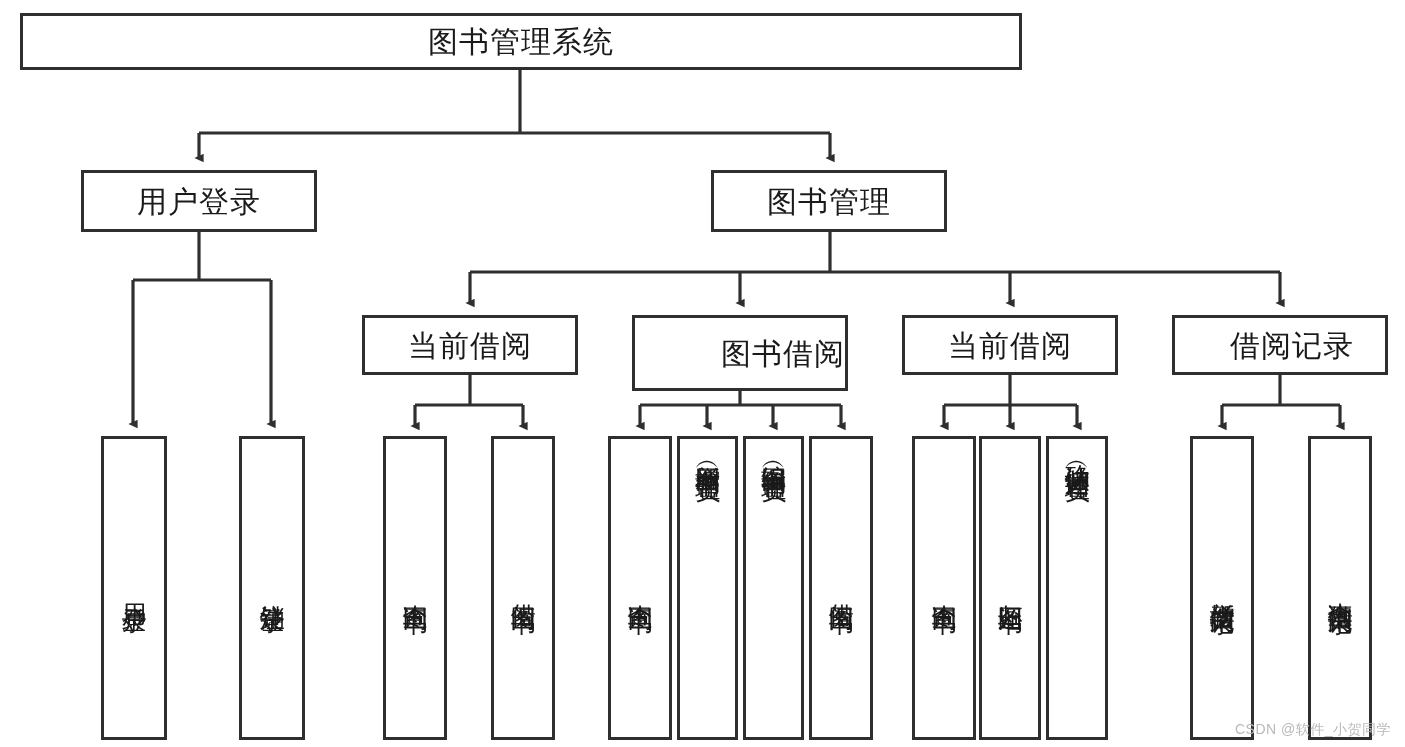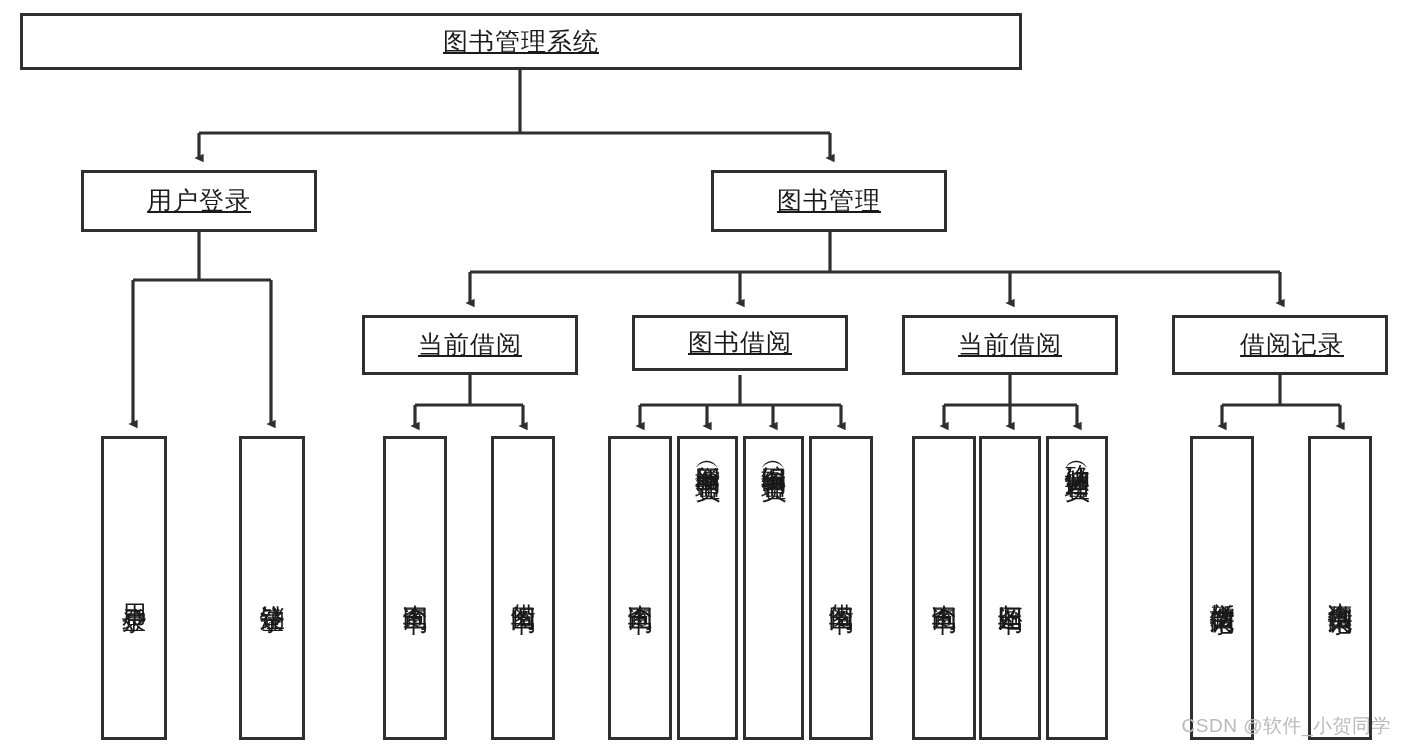"图书管理系统" .node-label-h { font-size: 25px -> 30px; text-decoration: underline -> none }
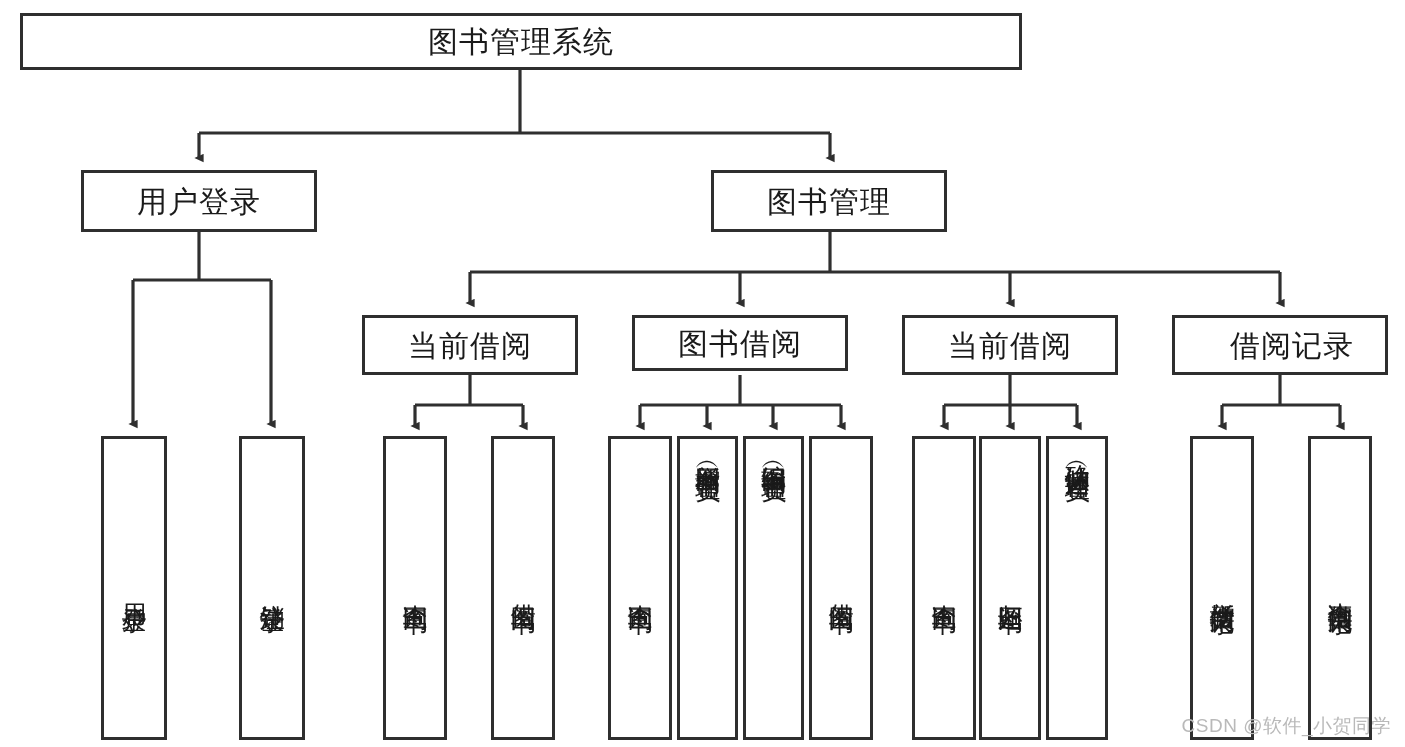"图书借阅" div.node-box { height: 56px -> 76px; justify-content: none -> flex-end }
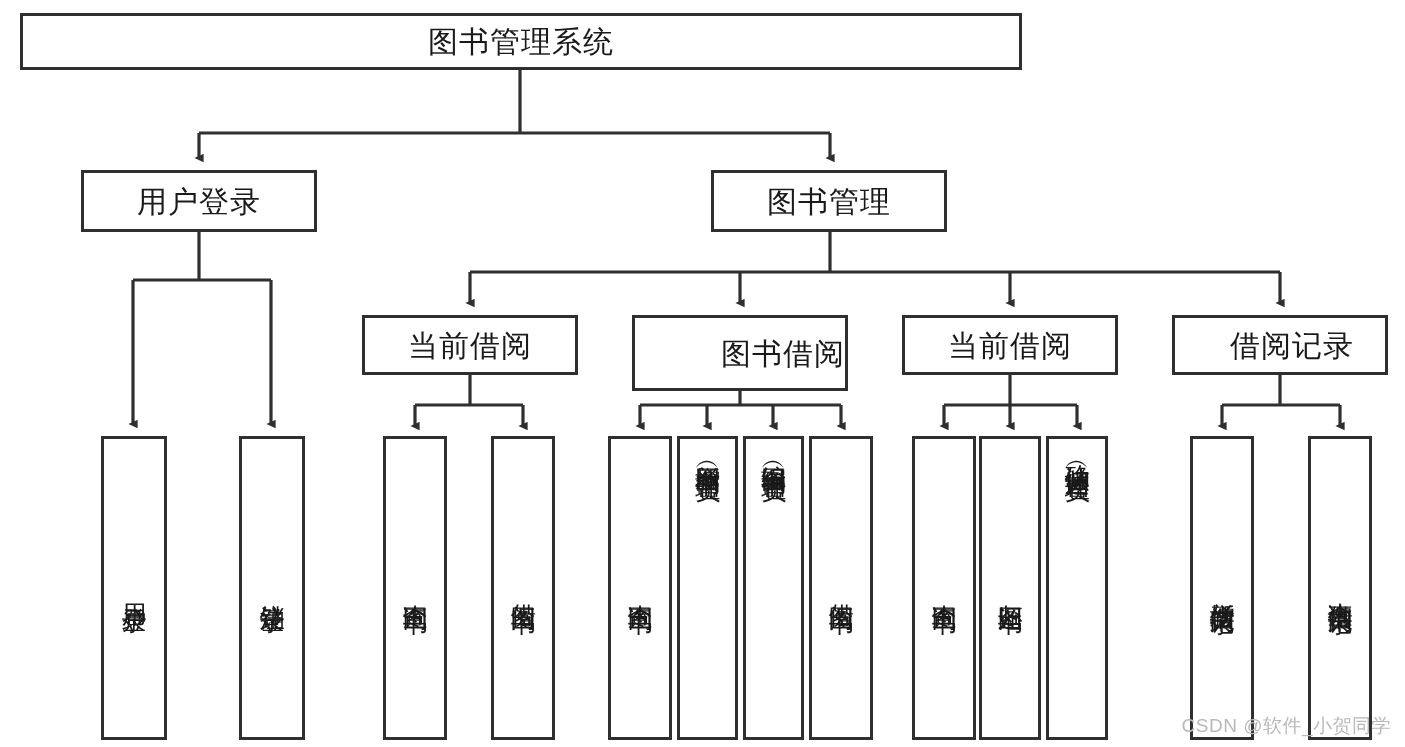"CSDN @软件_小贺同学" .watermark { font-size: 19px -> 14px }
